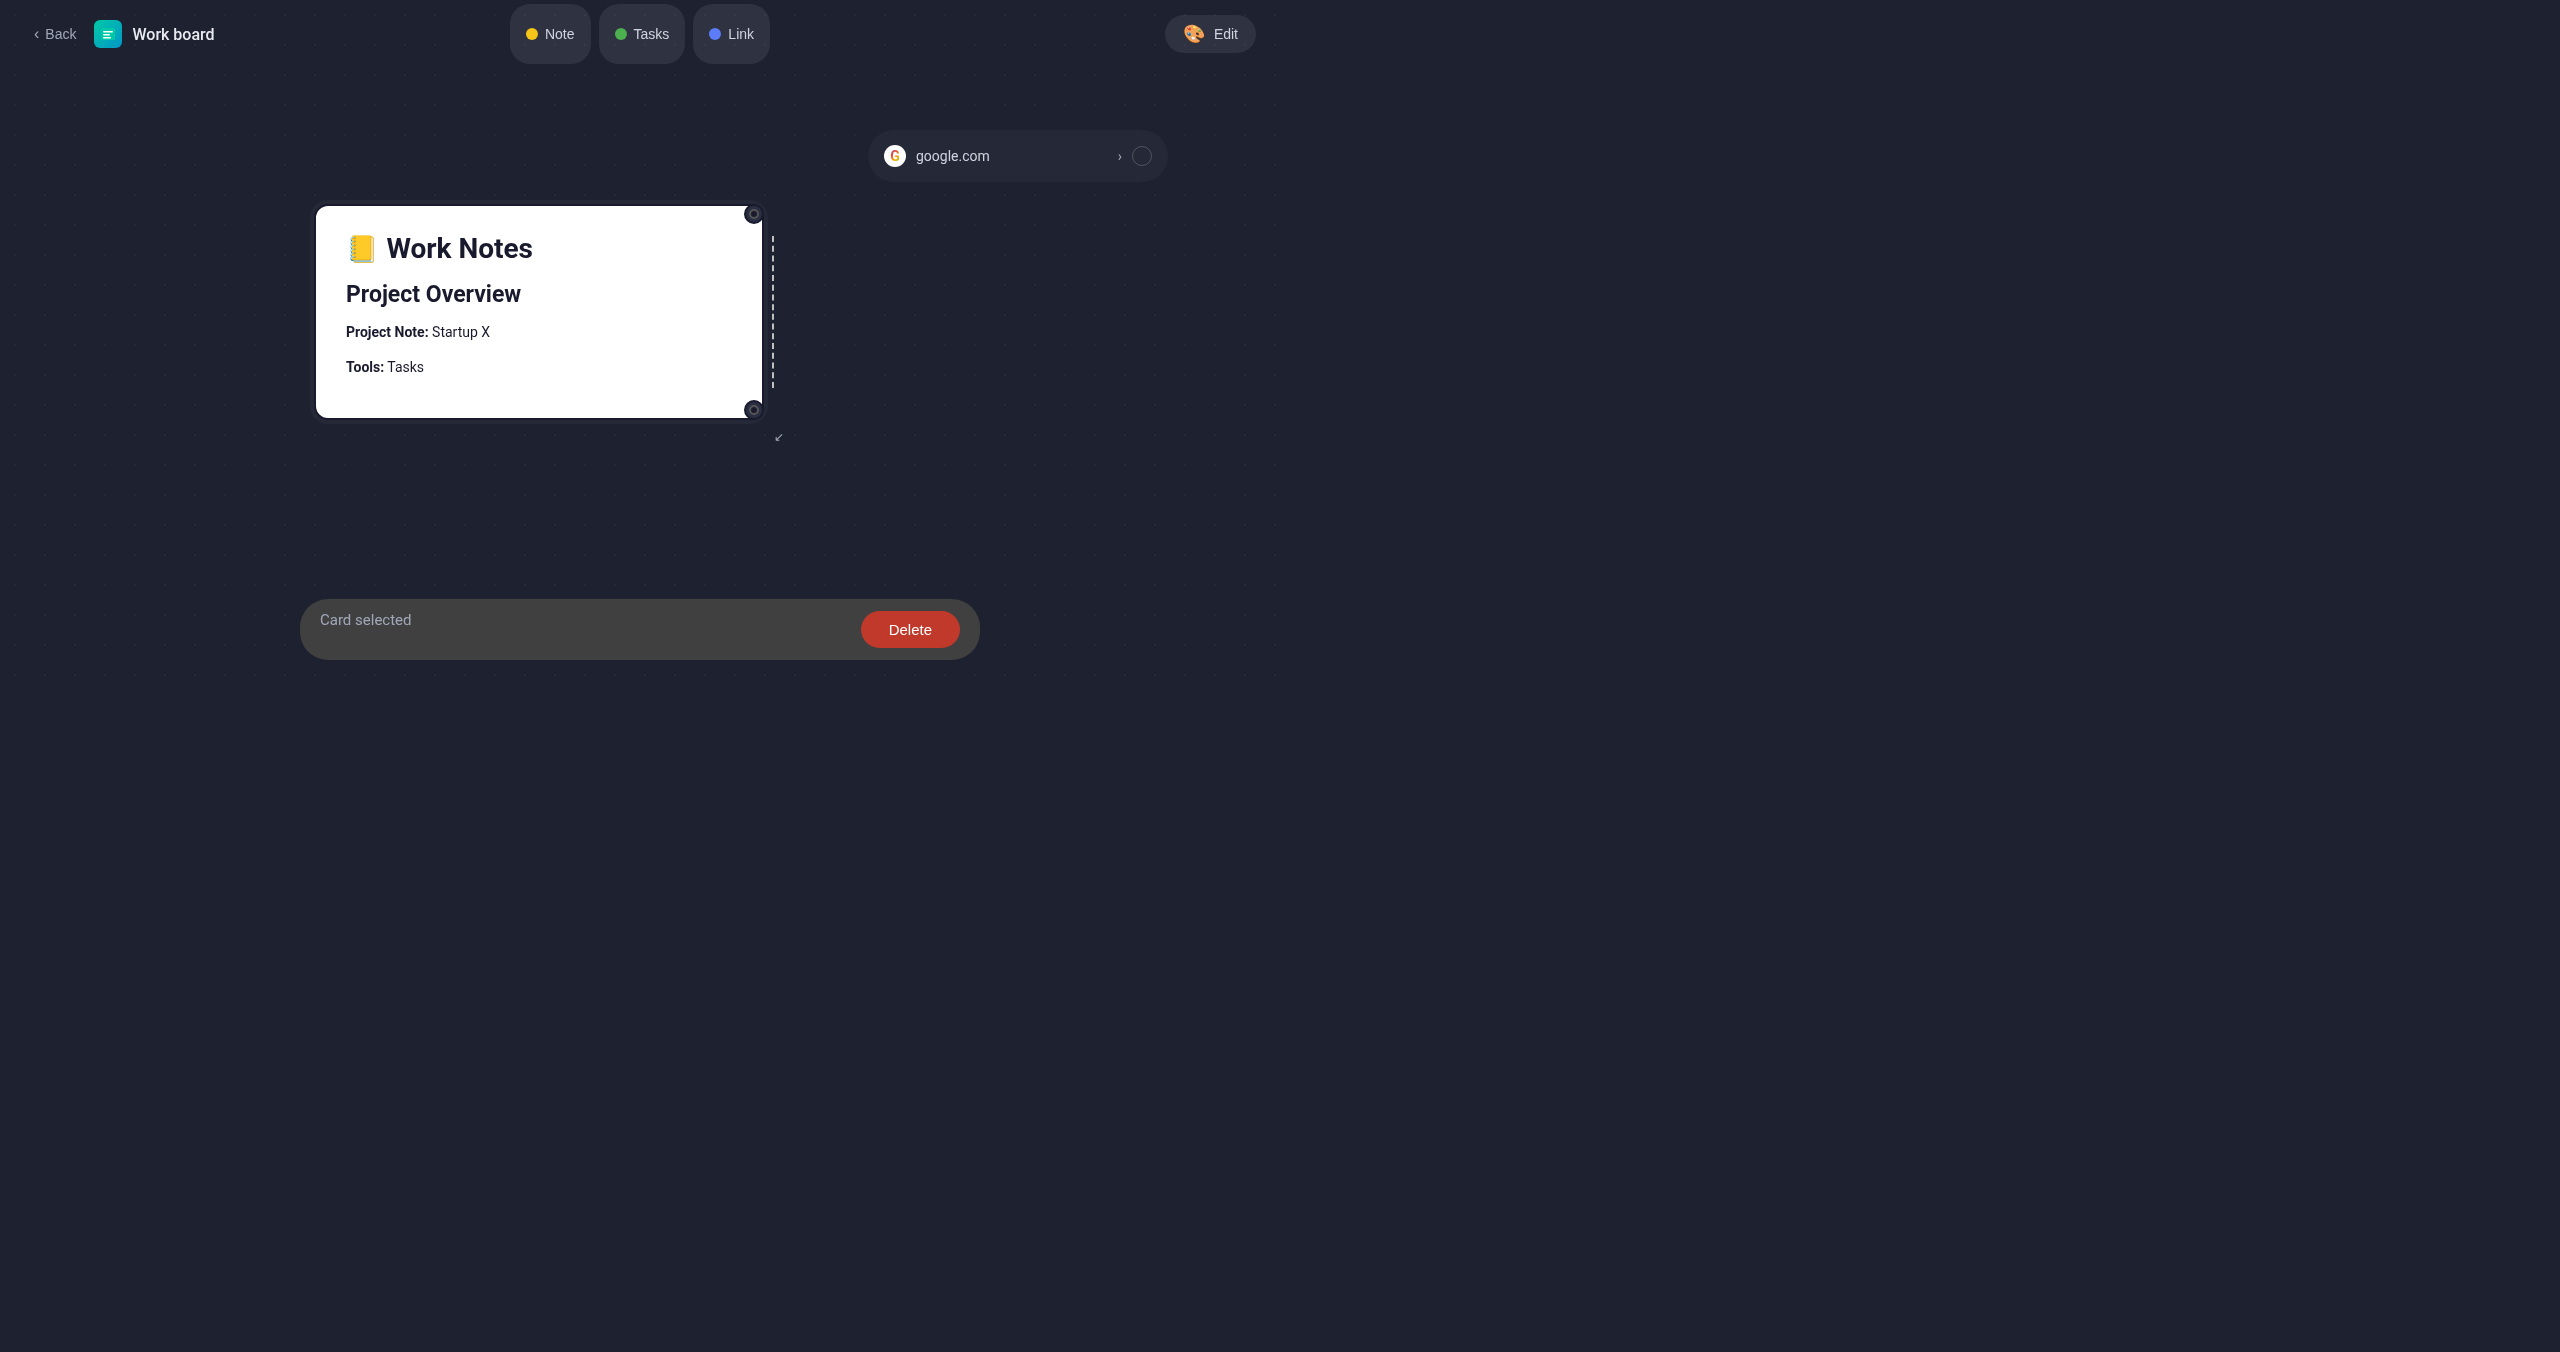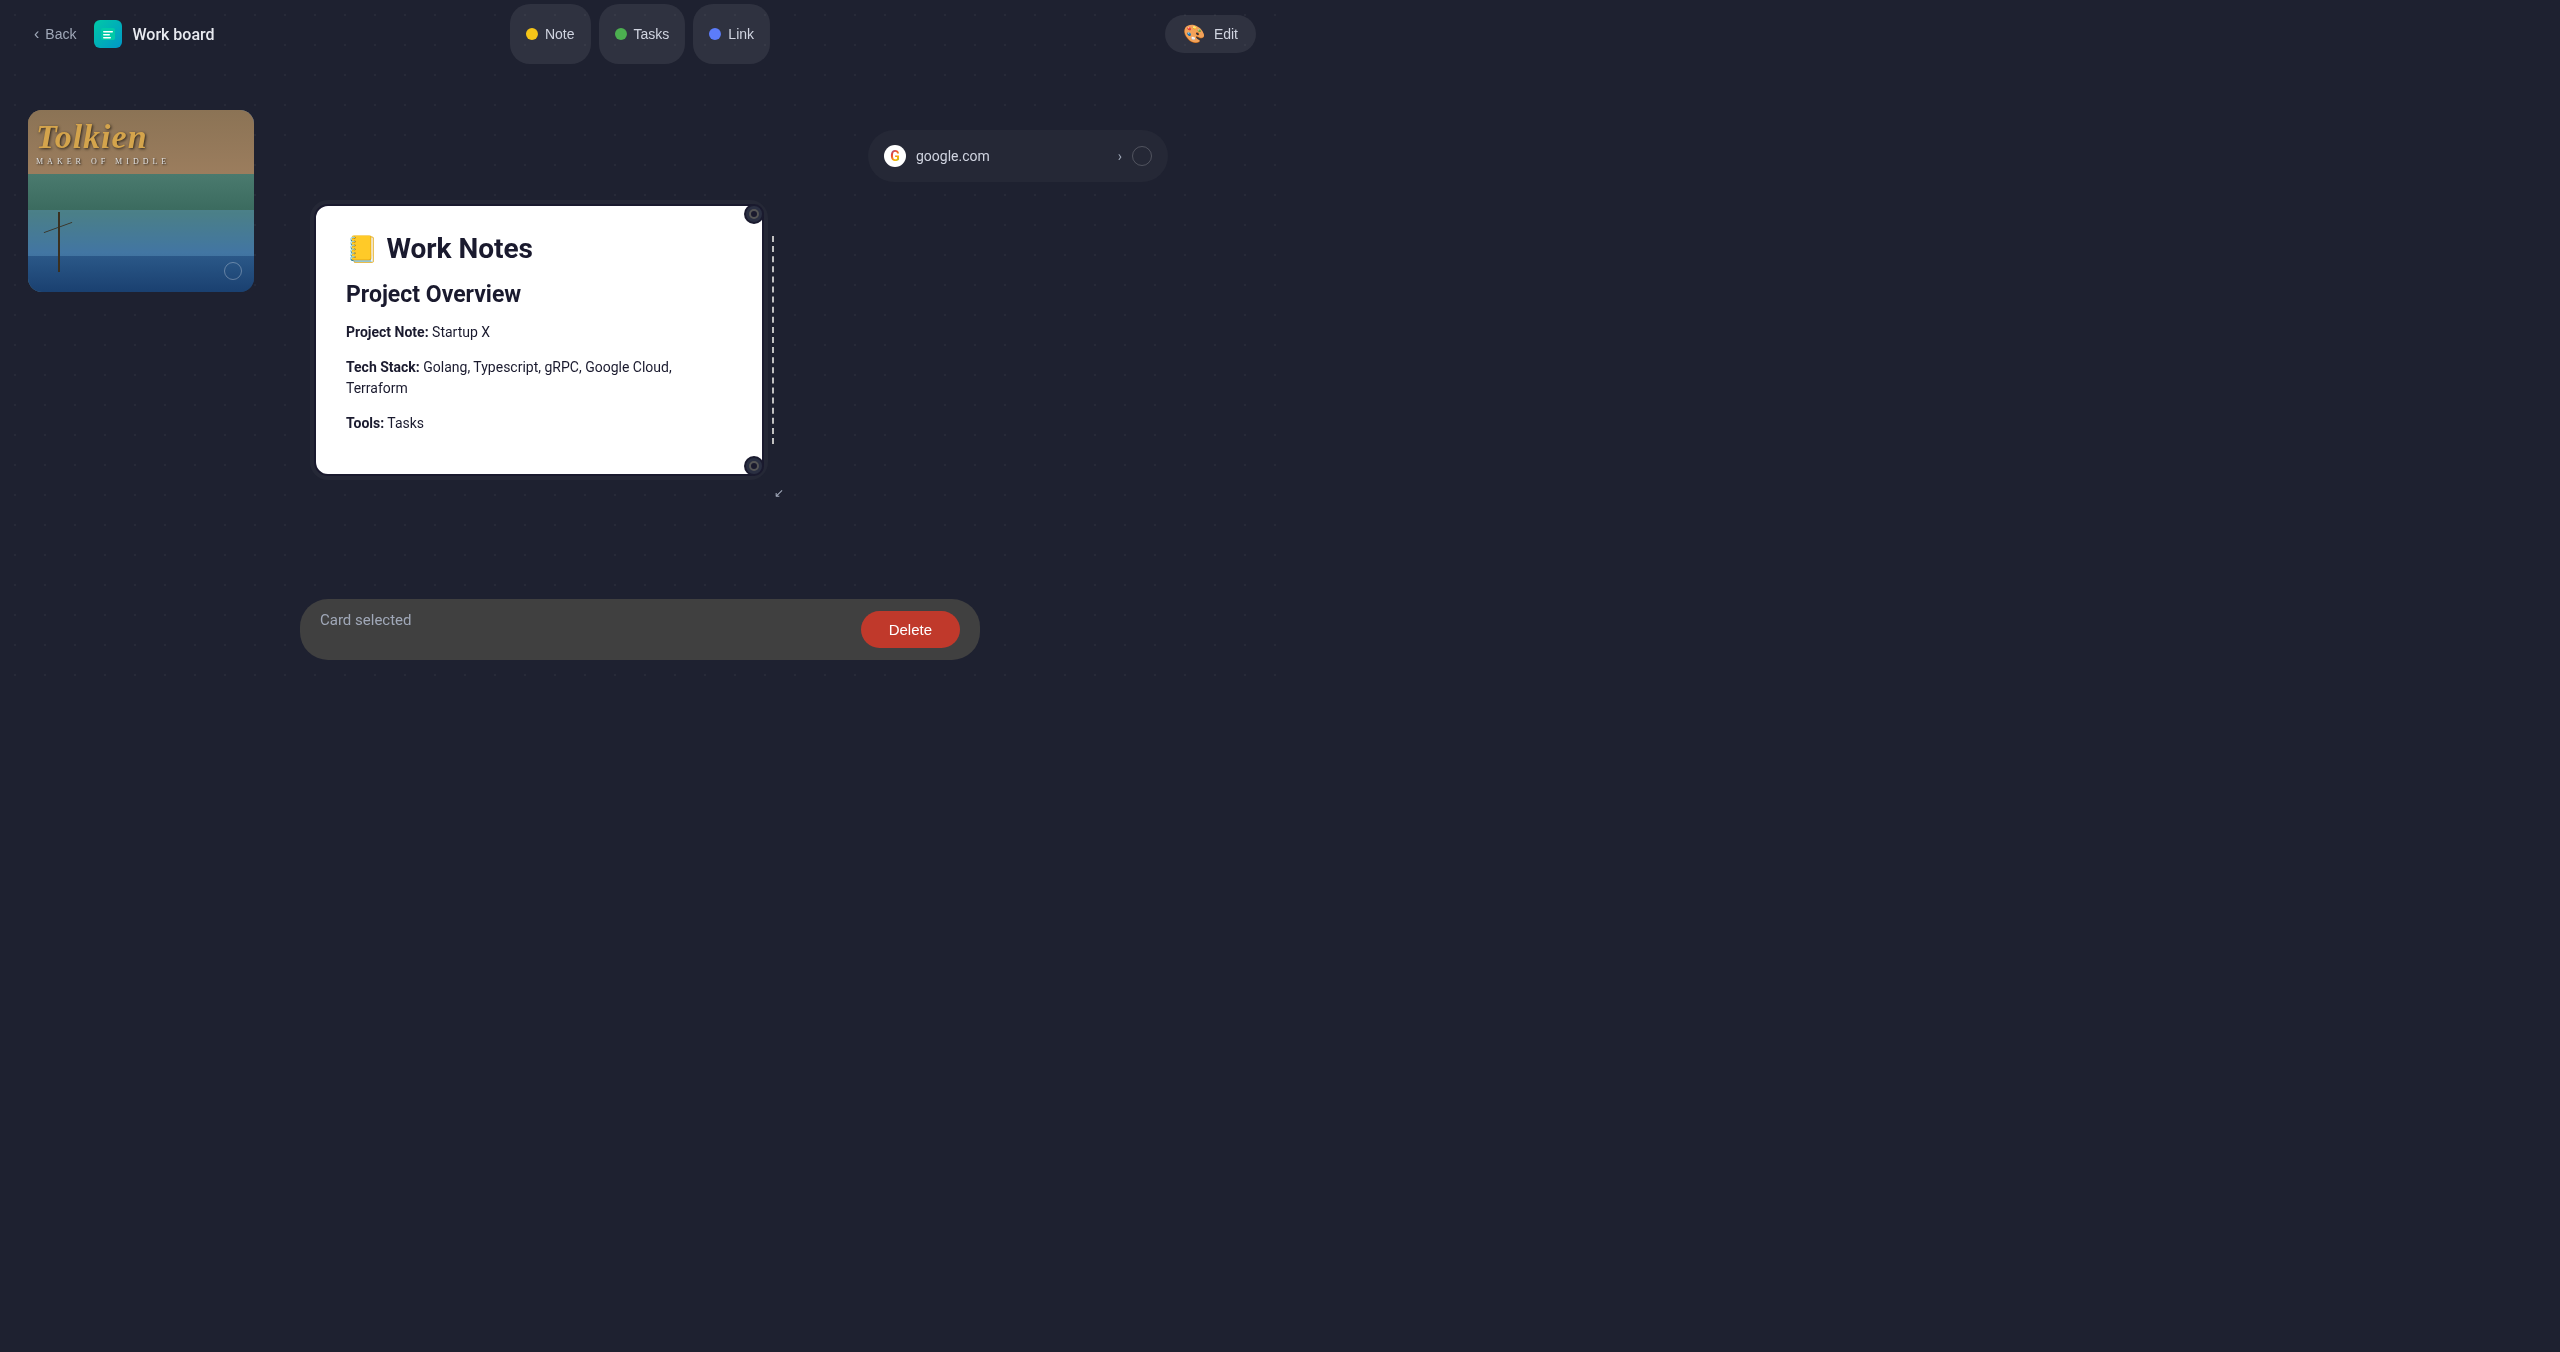"Tolkien" div.tolkien-card { html: <div> <div> <div></div> <div></div> <div></div> <div> <div>Tolkien</div> <div>MAKER OF MIDDLE</div> </div> <div> <div></div> </div> <div></div> </div> </div> -> none }
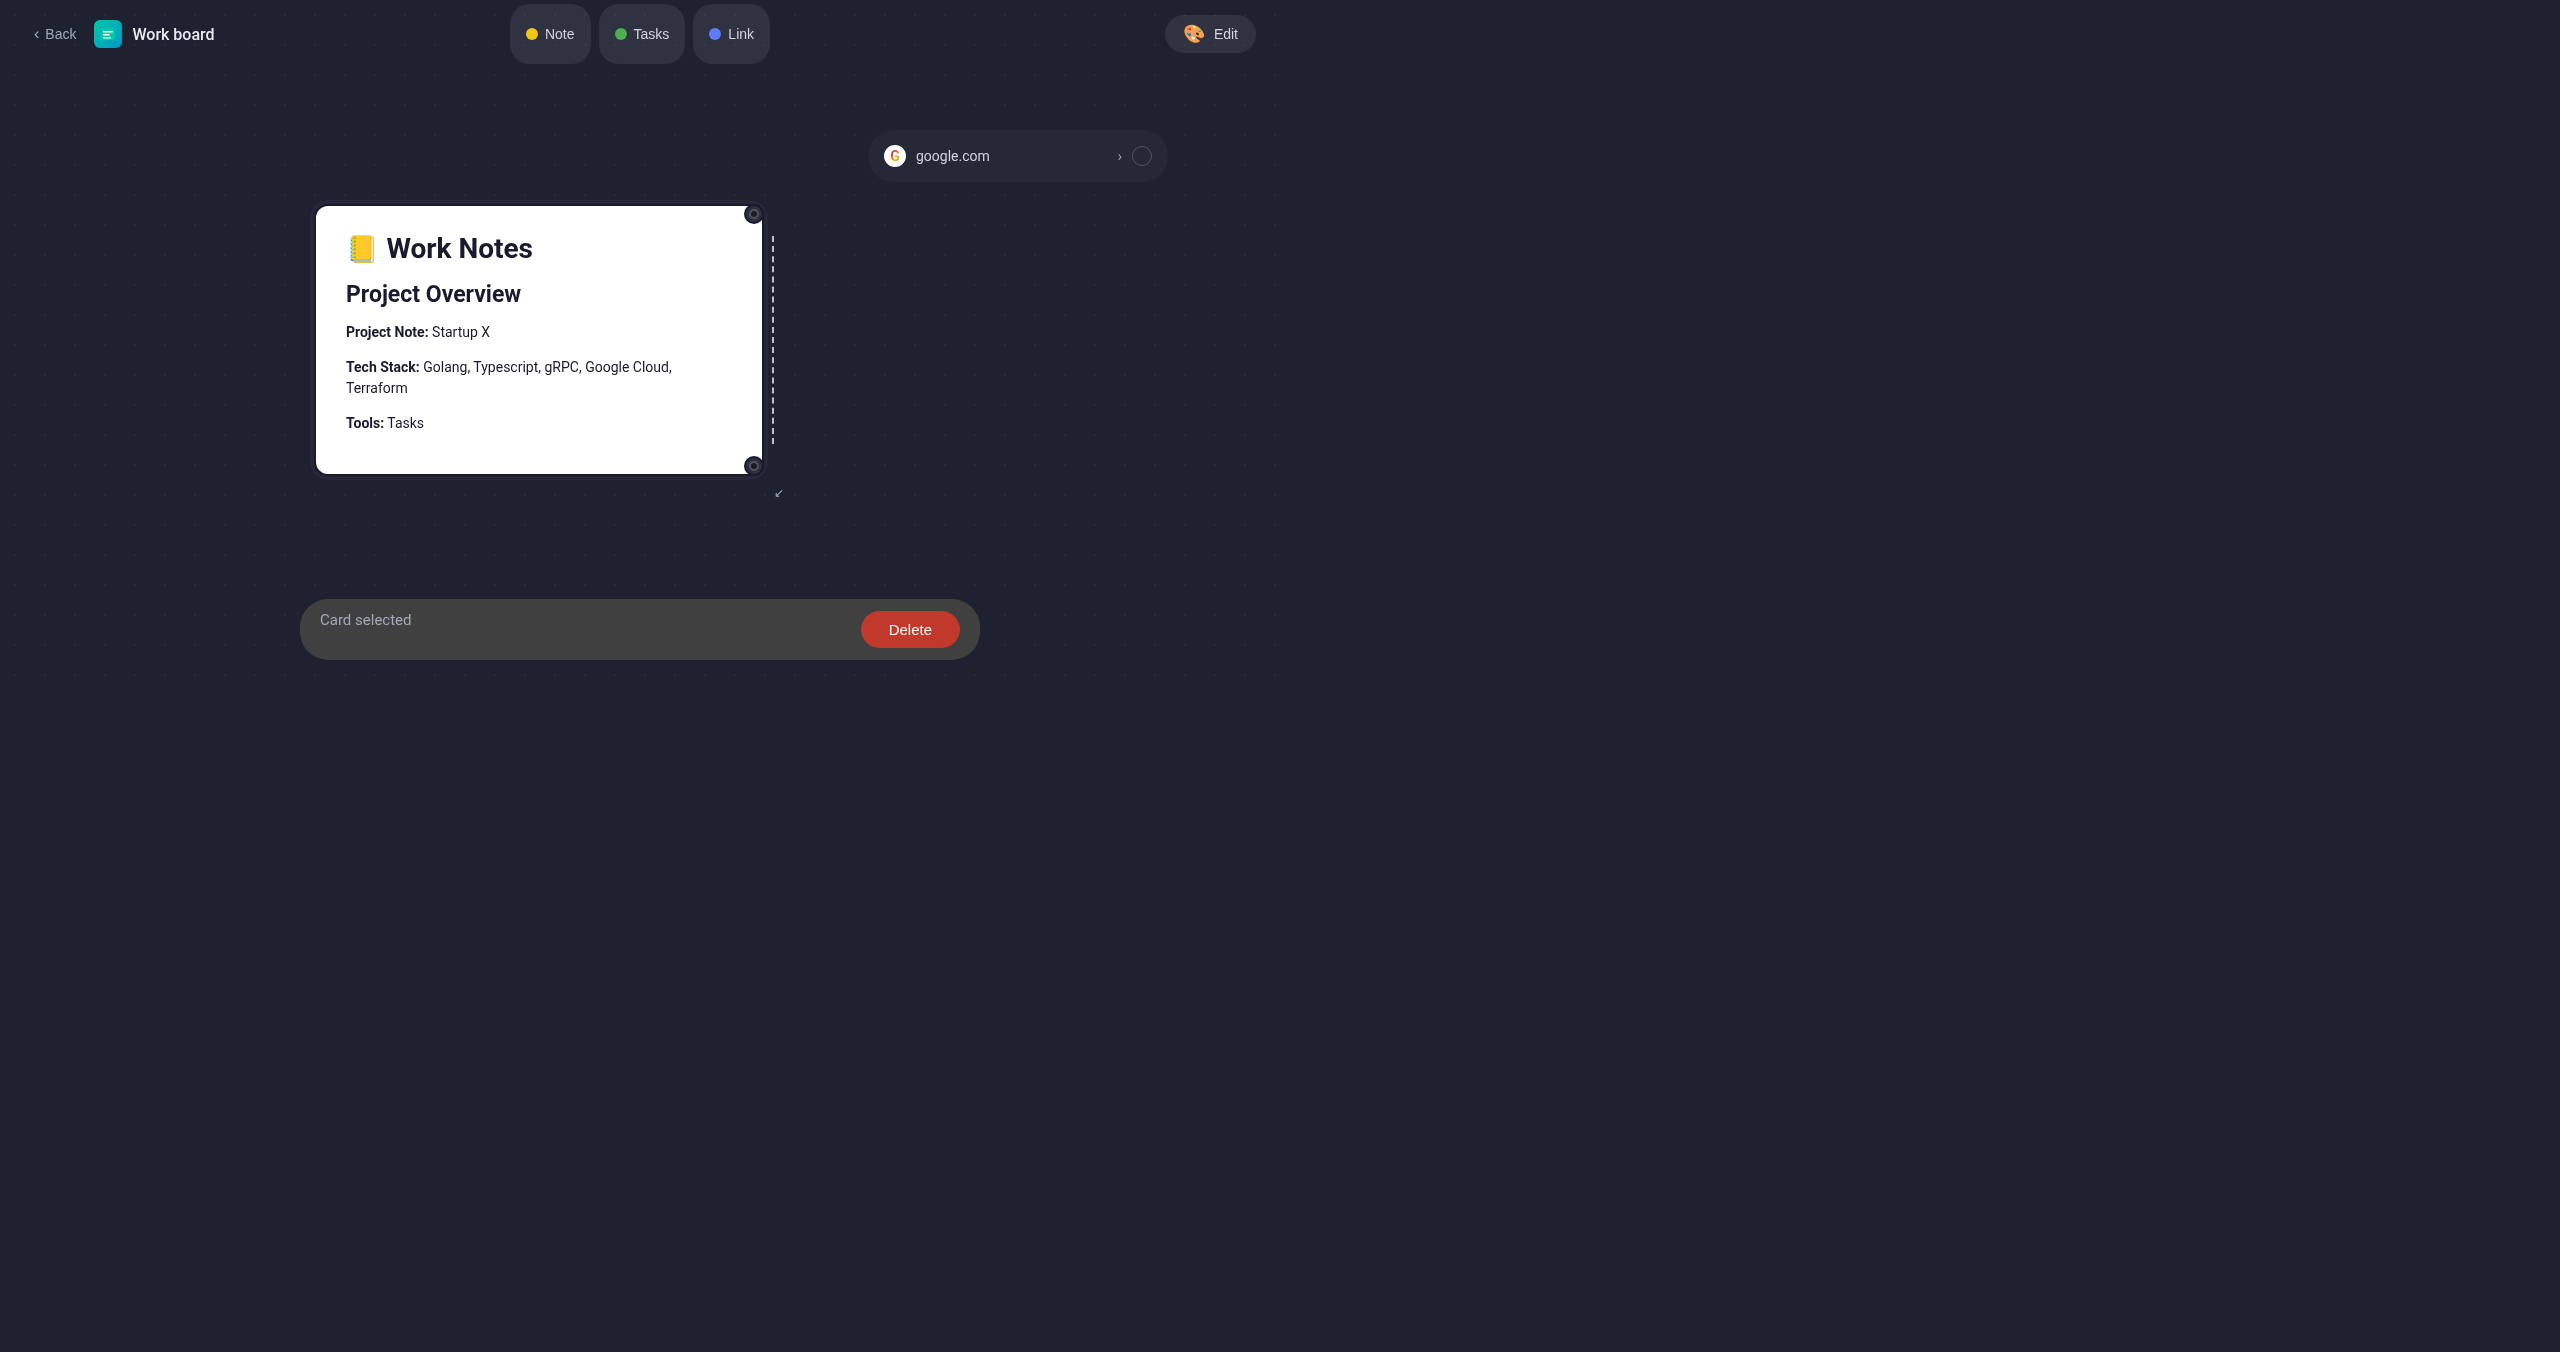"Tech Stack: Golang, Typescript, gRPC," div.notes-field { html: <div> <strong>Tech Stack:</strong> <span> Golang, Typescript, gRPC, Google Cloud, Terraform</span> </div> -> none }
